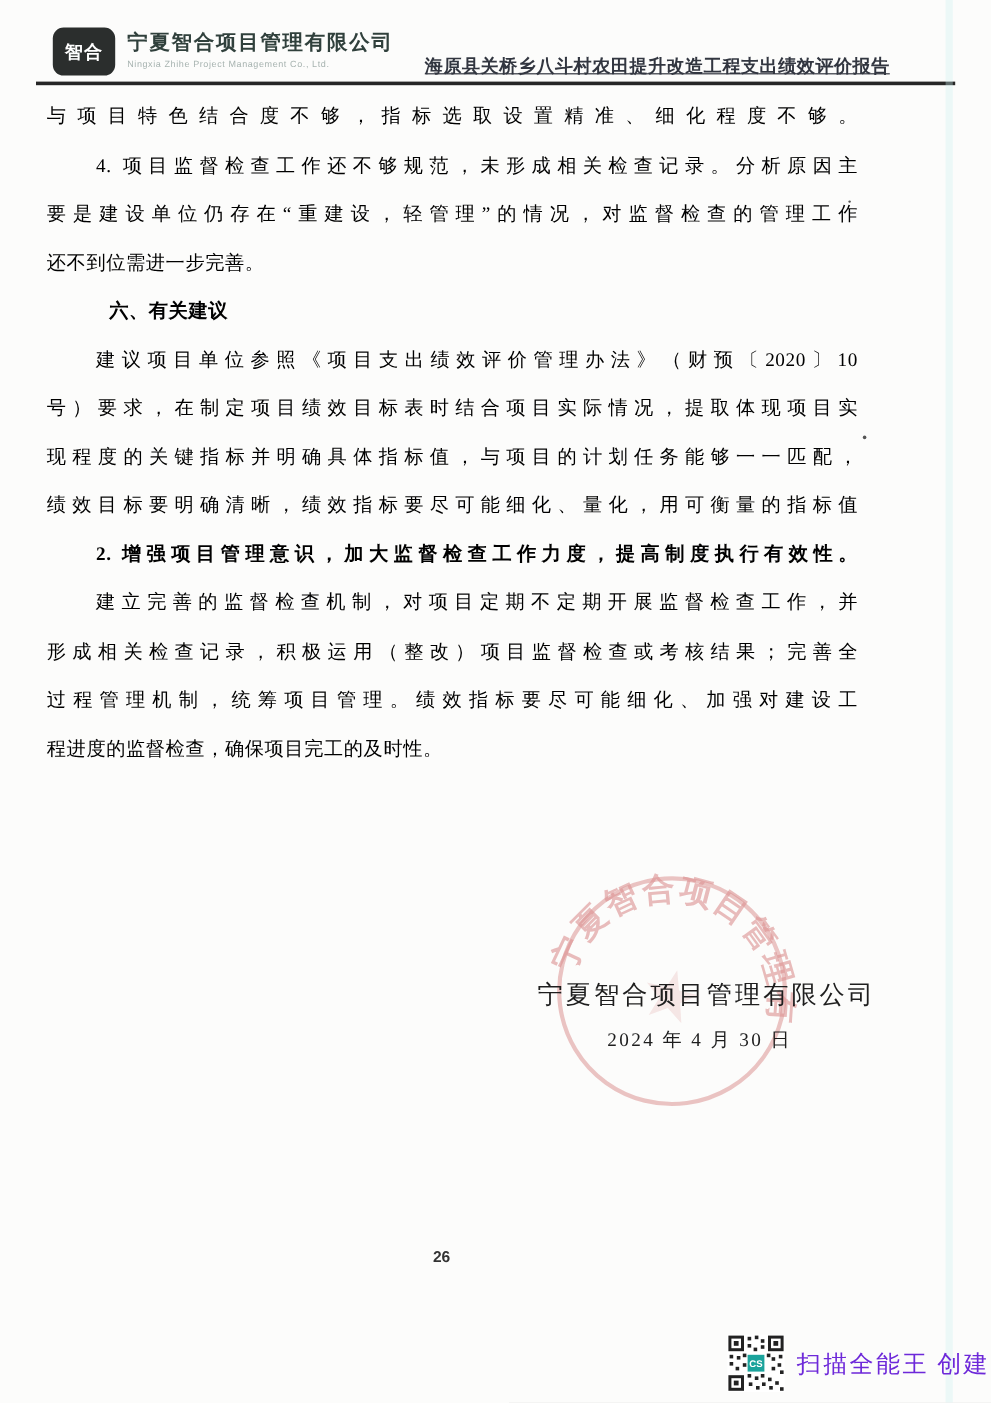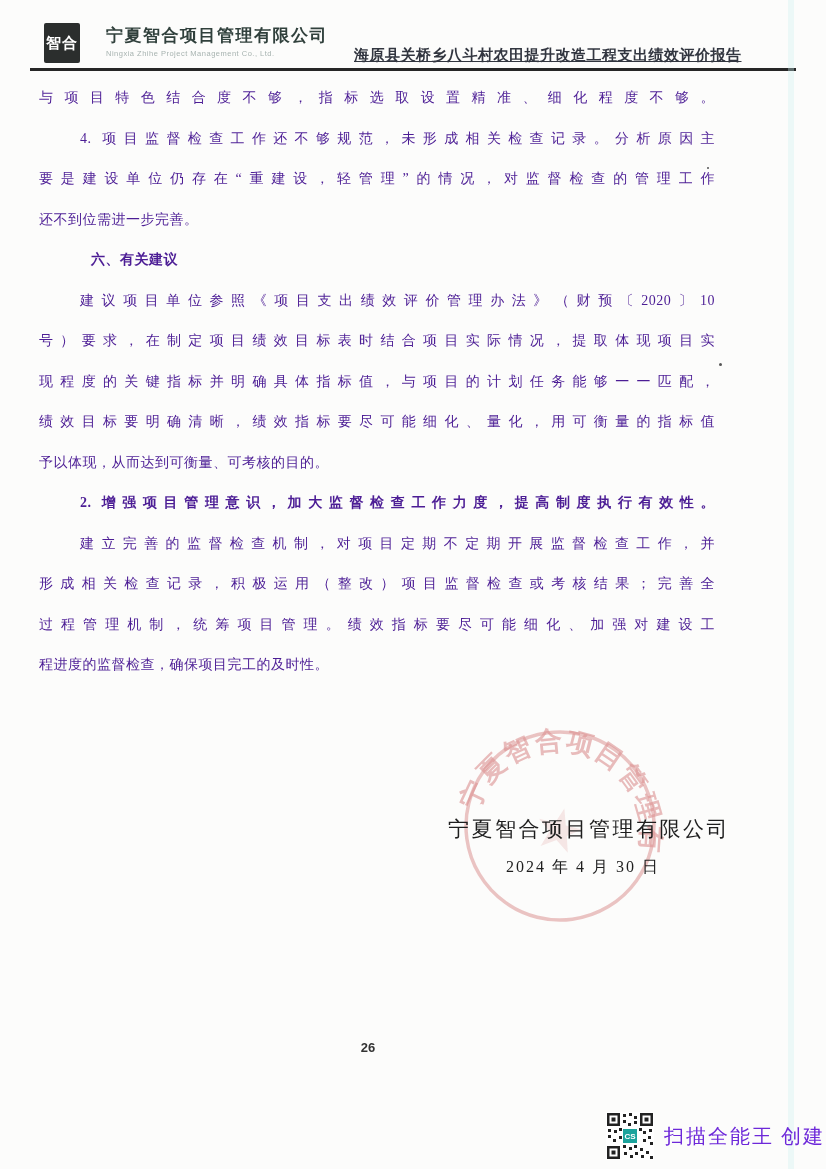"智合" .logo-box { border-radius: 2px -> 9px; width: 36px -> 52px }
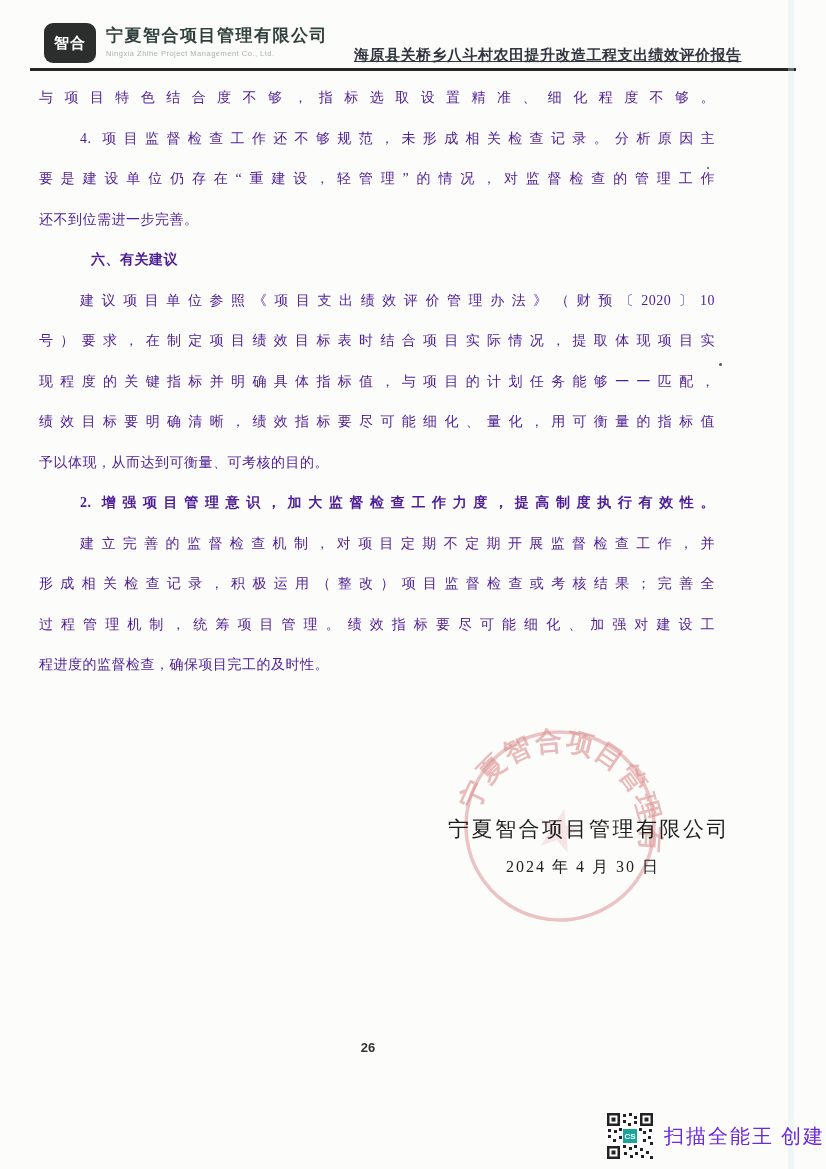"与项目特色结合度不够，指标选取设置精准、细化程度不够。" .bline { color: #4c1d95 -> #000000; font-size: 14px -> 16px }
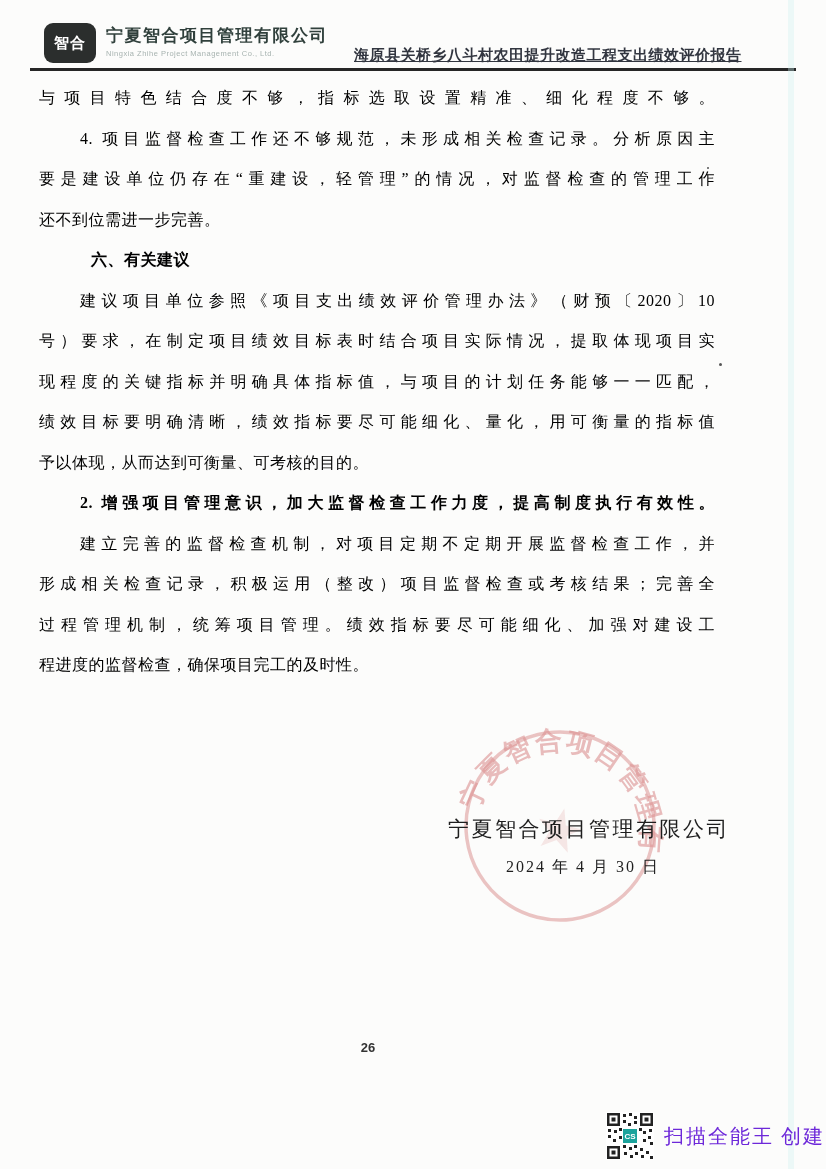"予以体现，从而达到可衡量、可考核的目的。" span.bline { html: <span>予以体现，从而达到可衡量、可考核的目的。</span> -> none }
